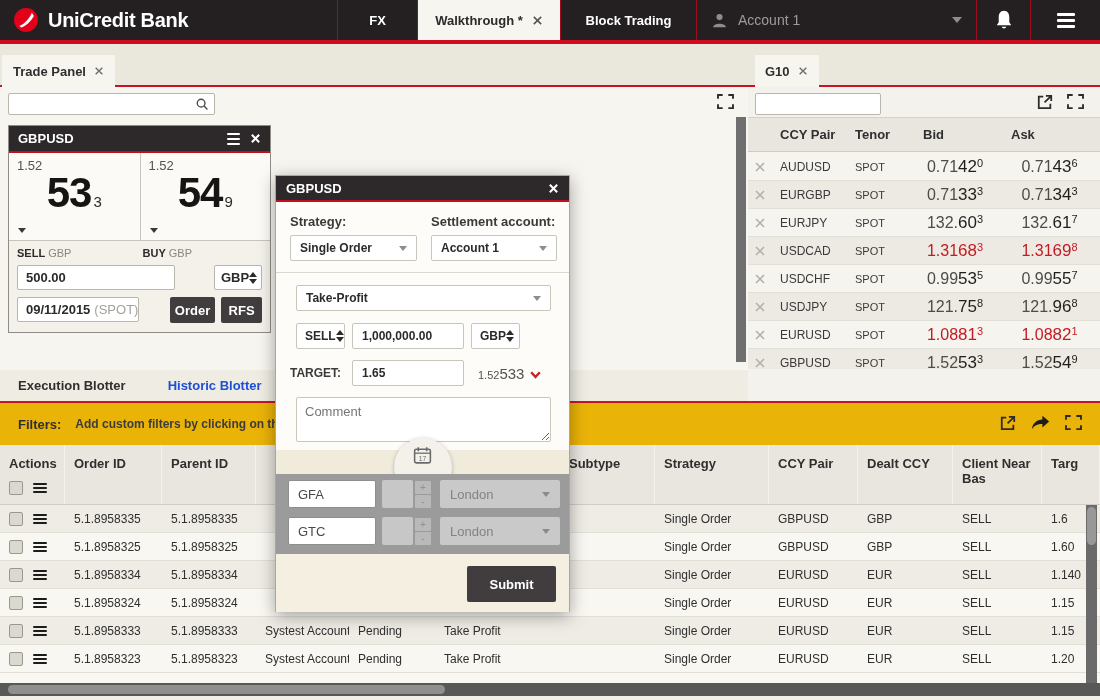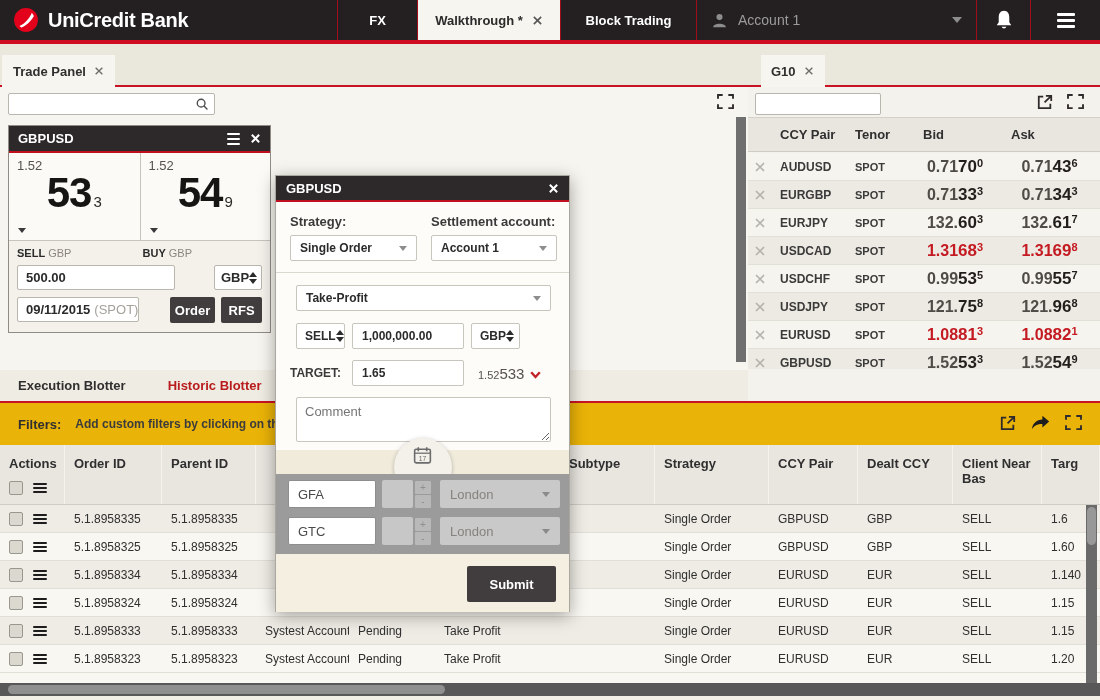"G10" .rp-tabs .ptab { margin-left: 13px -> 7px }
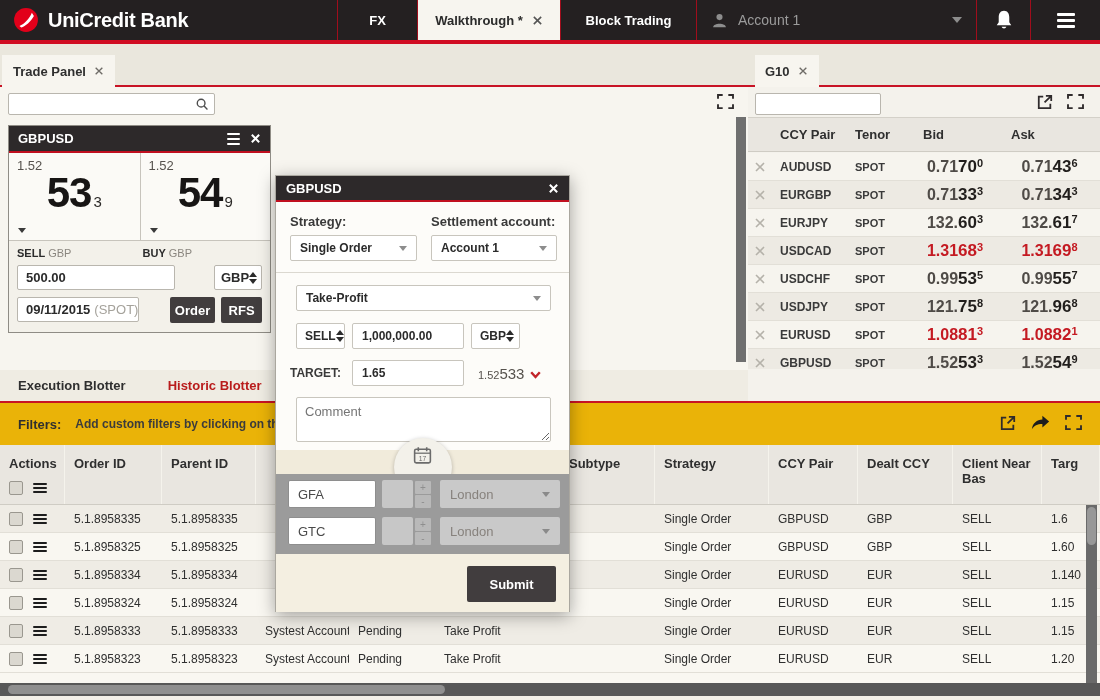"AUDUSD" .rgrid { font-weight: bold -> none }
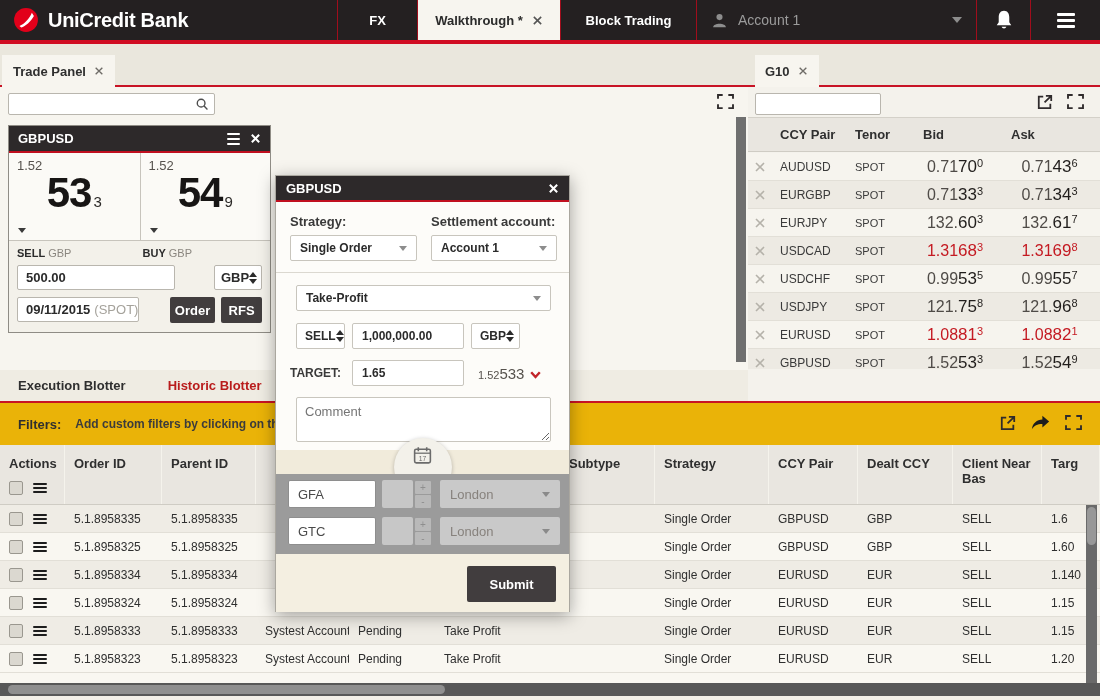"70" span.pip { text: 70 -> 42 }
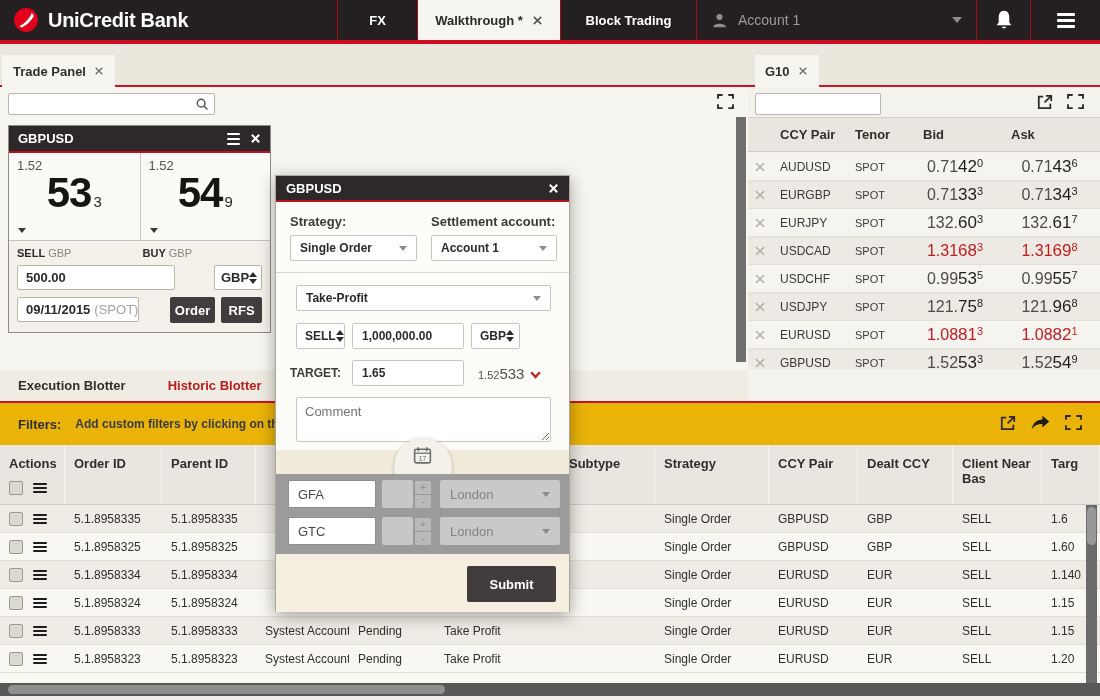"Historic Blotter" .bl-tab { color: #b91c1c -> #1d4ed8 }
